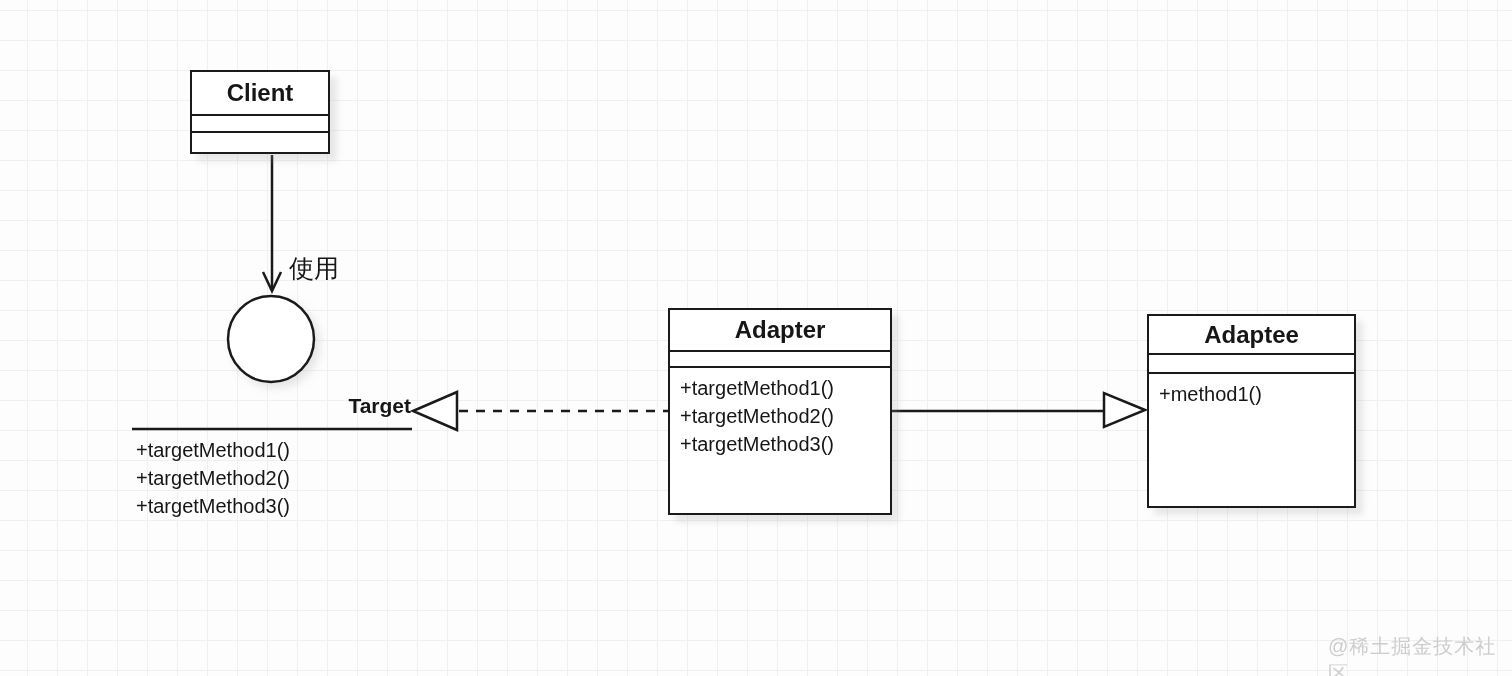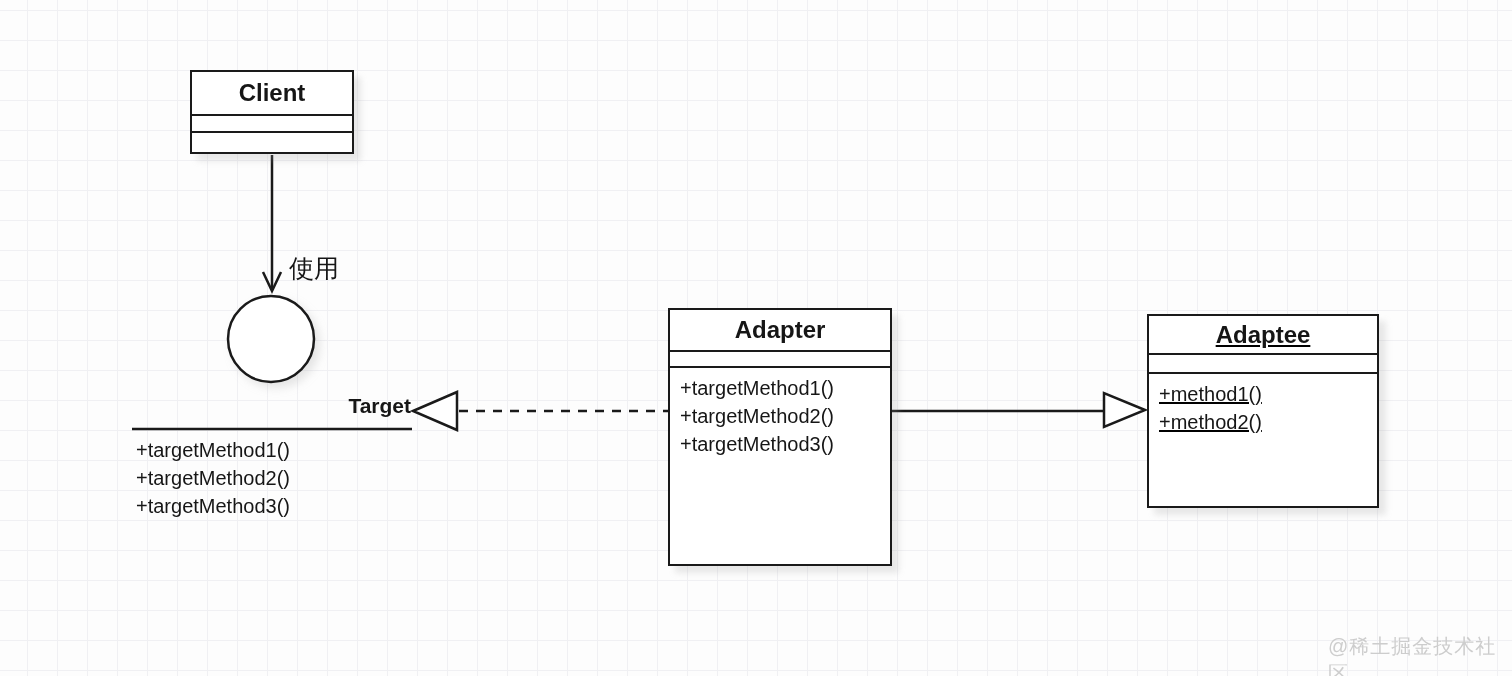"Client" div.uml-class { width: 164px -> 140px }
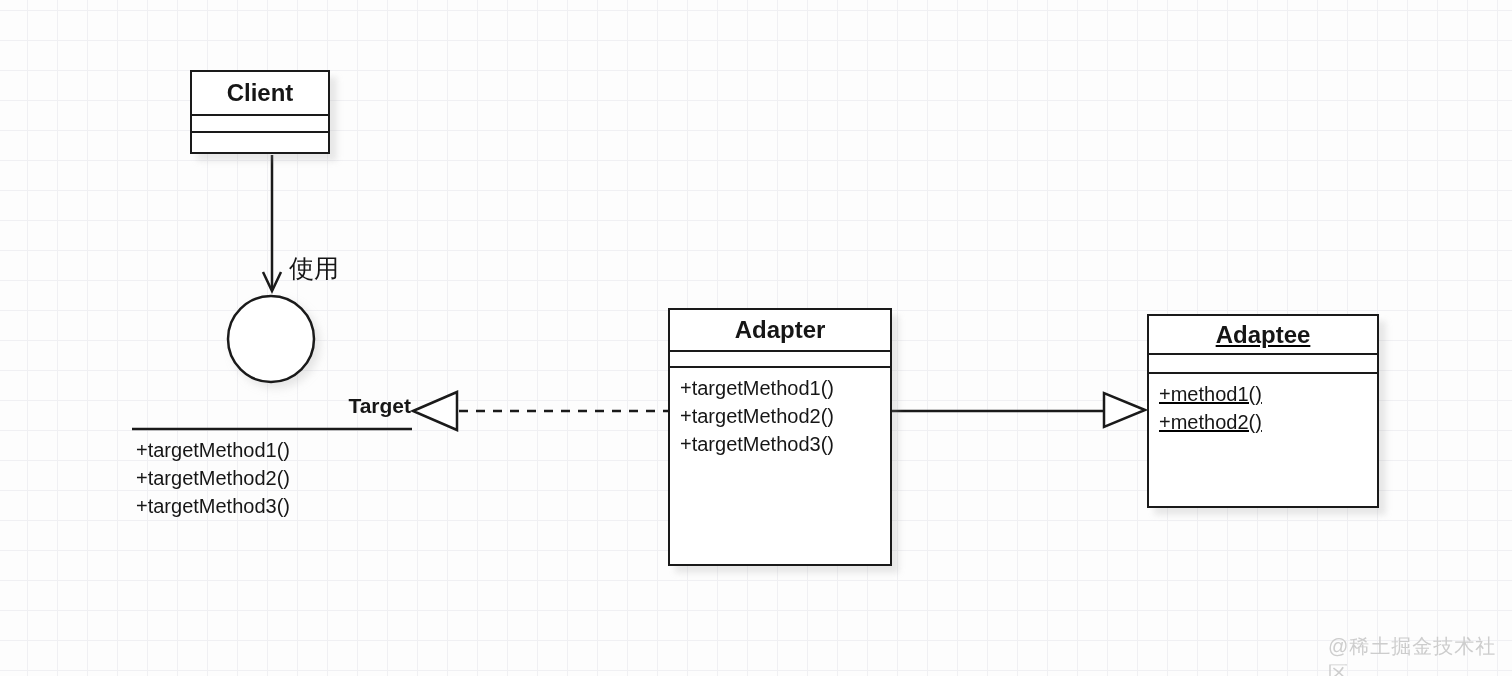"Adapter" div.uml-class { height: 258px -> 207px }
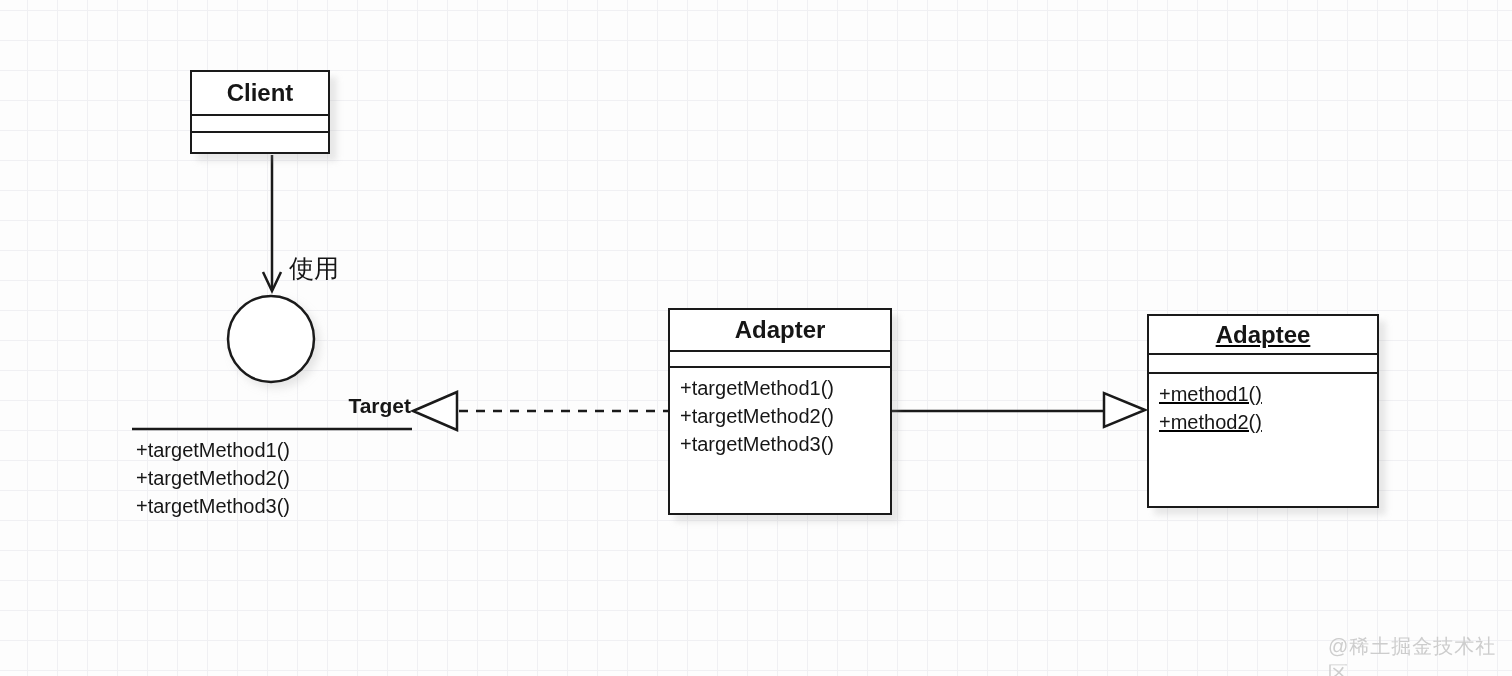"Adaptee" div.uml-class { text-decoration: underline -> none; width: 232px -> 209px }
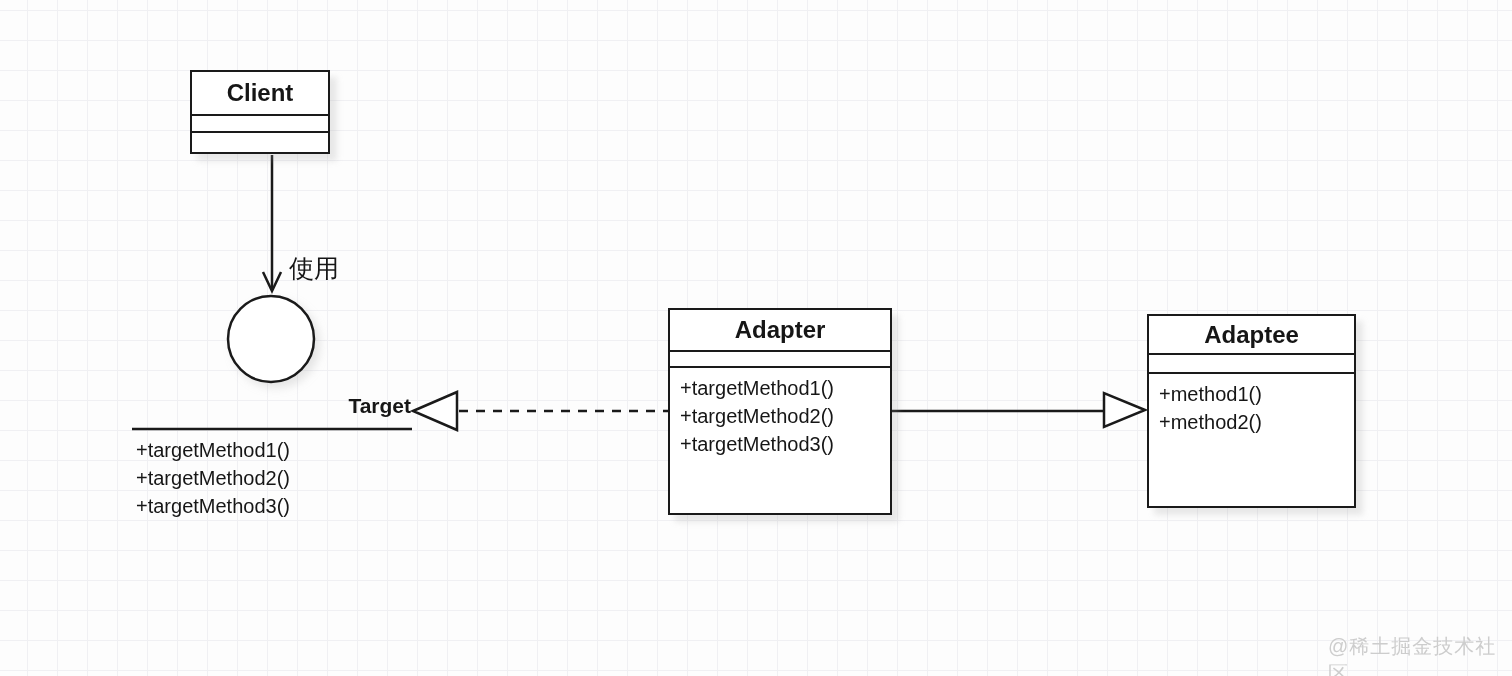"+method2()" div { html: <div>+method2()</div> -> none }
